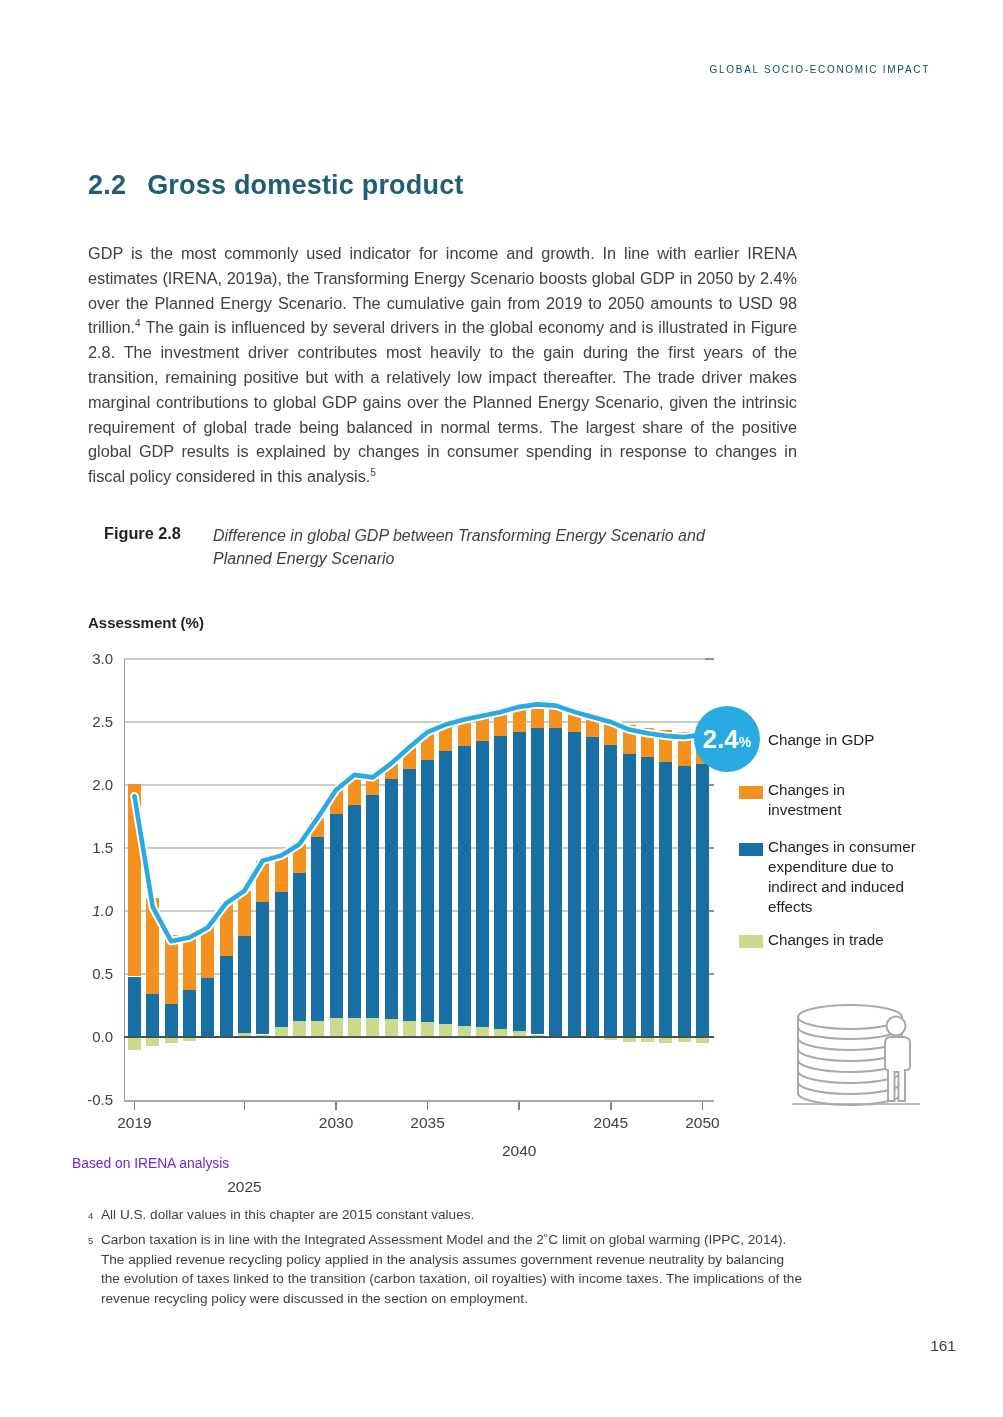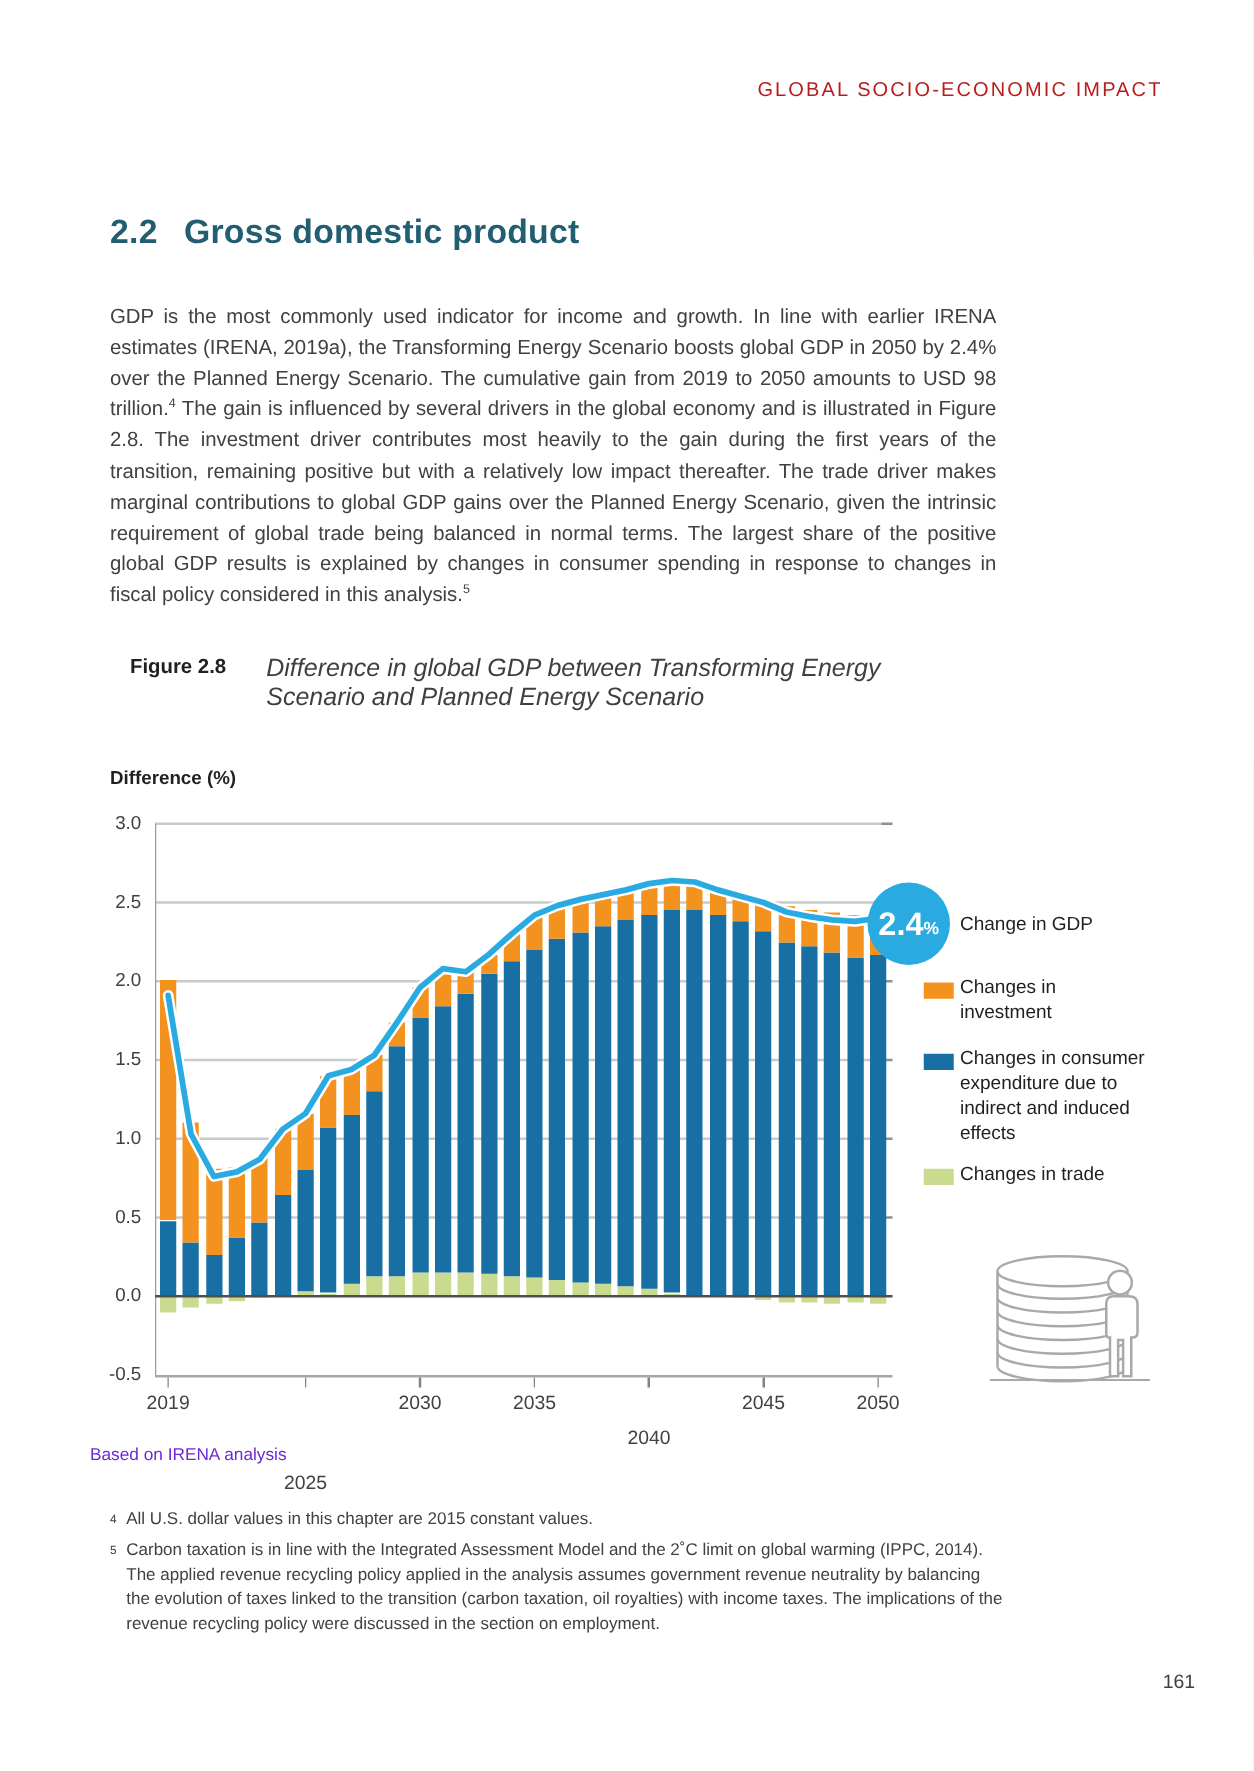"GLOBAL SOCIO-ECONOMIC IMPACT" .running-header { color: #b91c1c -> #0c4a6e; font-size: 16px -> 10px }
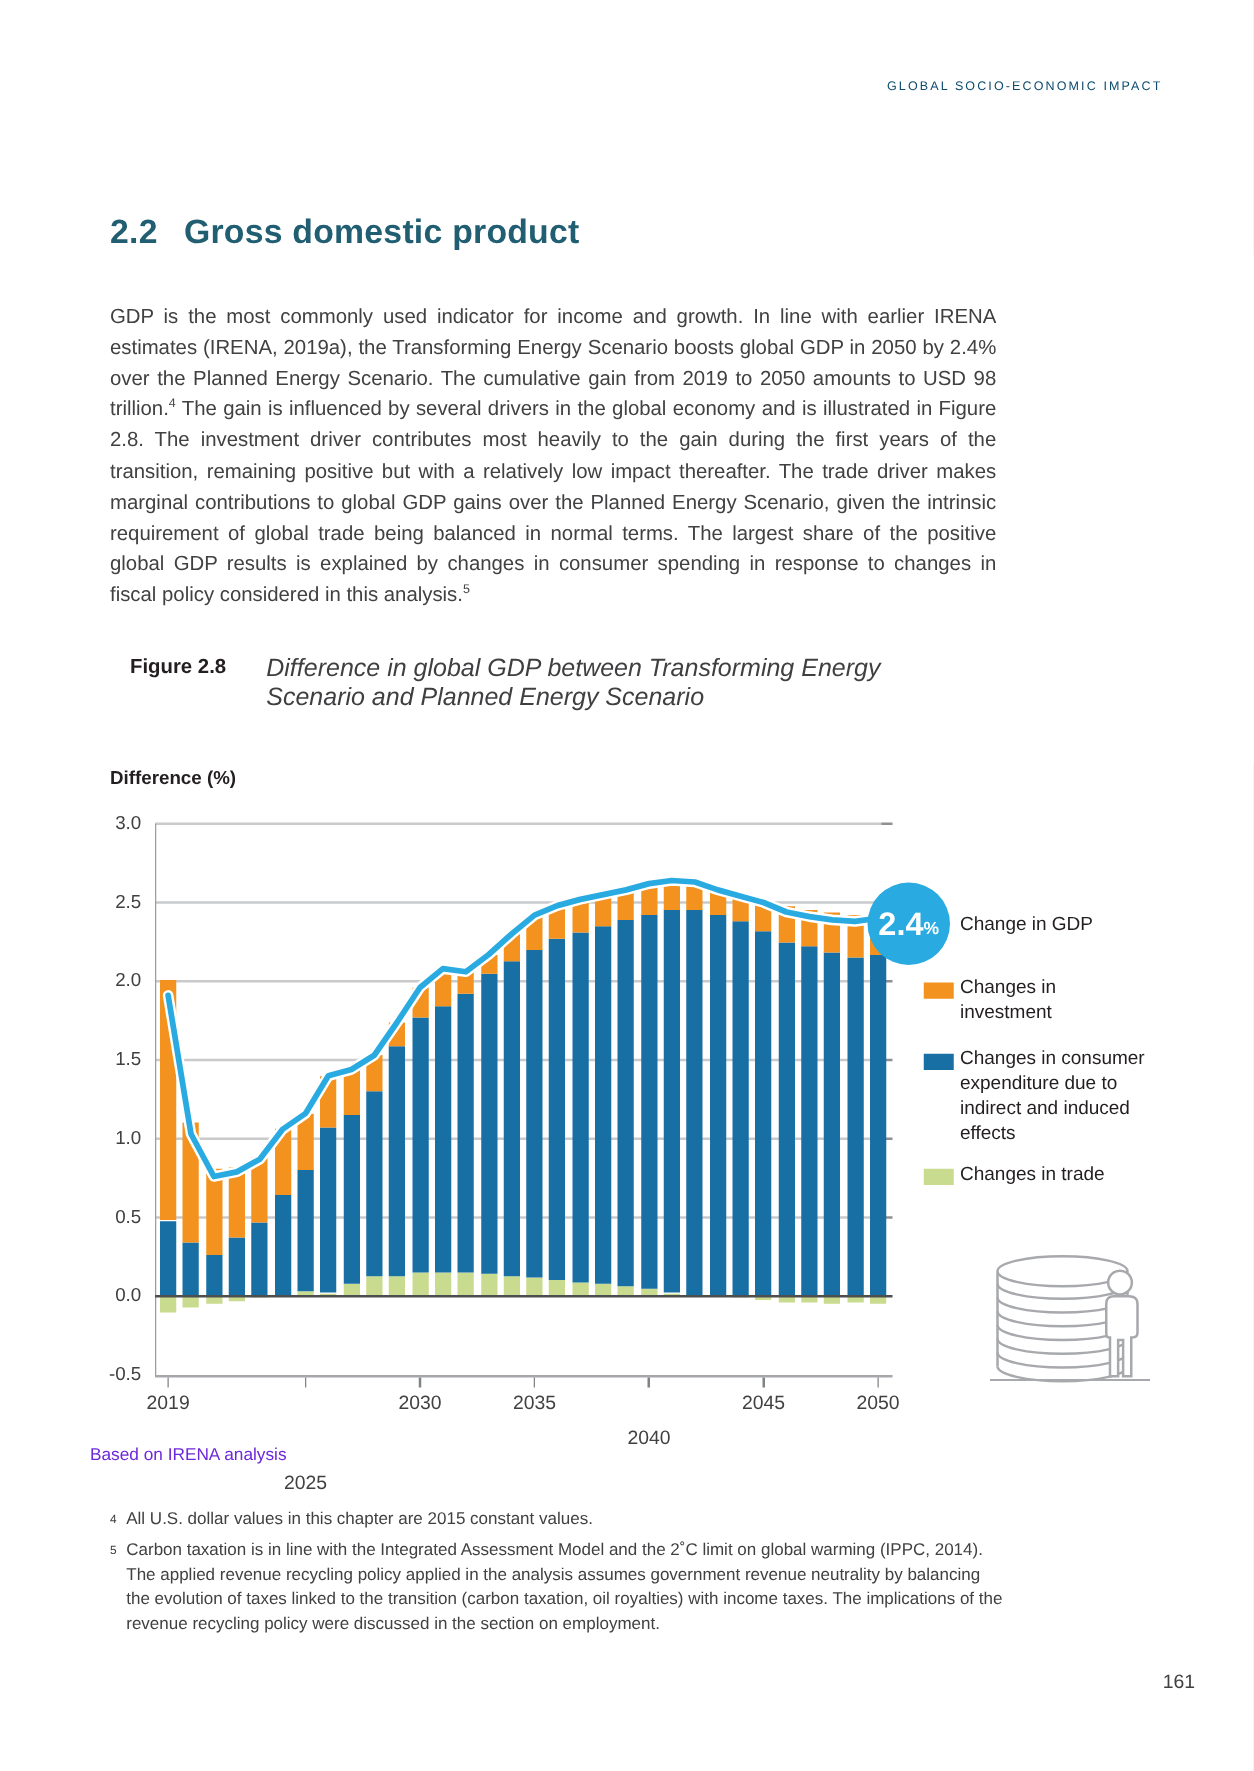"Difference in global GDP between" .figcap .sub { font-size: 20px -> 16px }
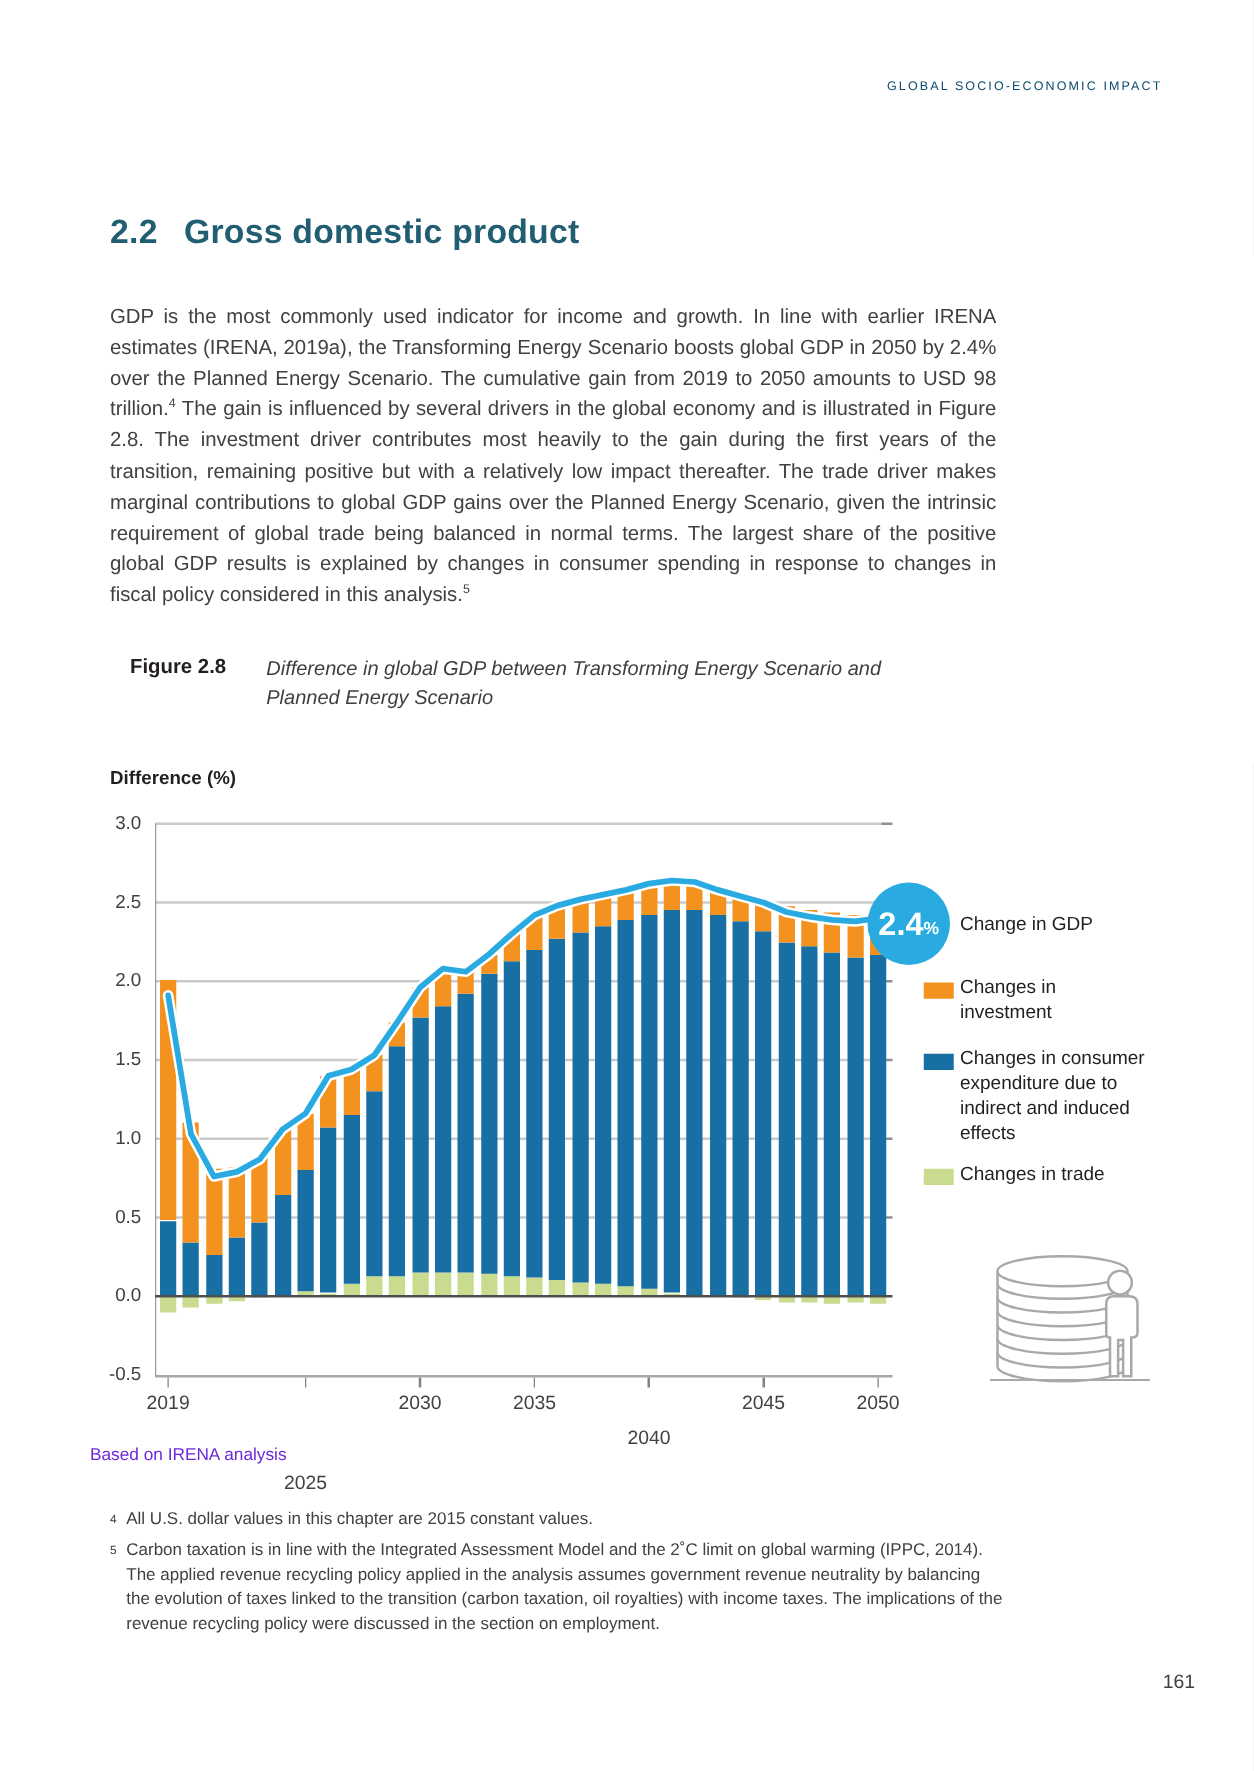"Difference (%)" div.abs { text: Difference -> Assessment }
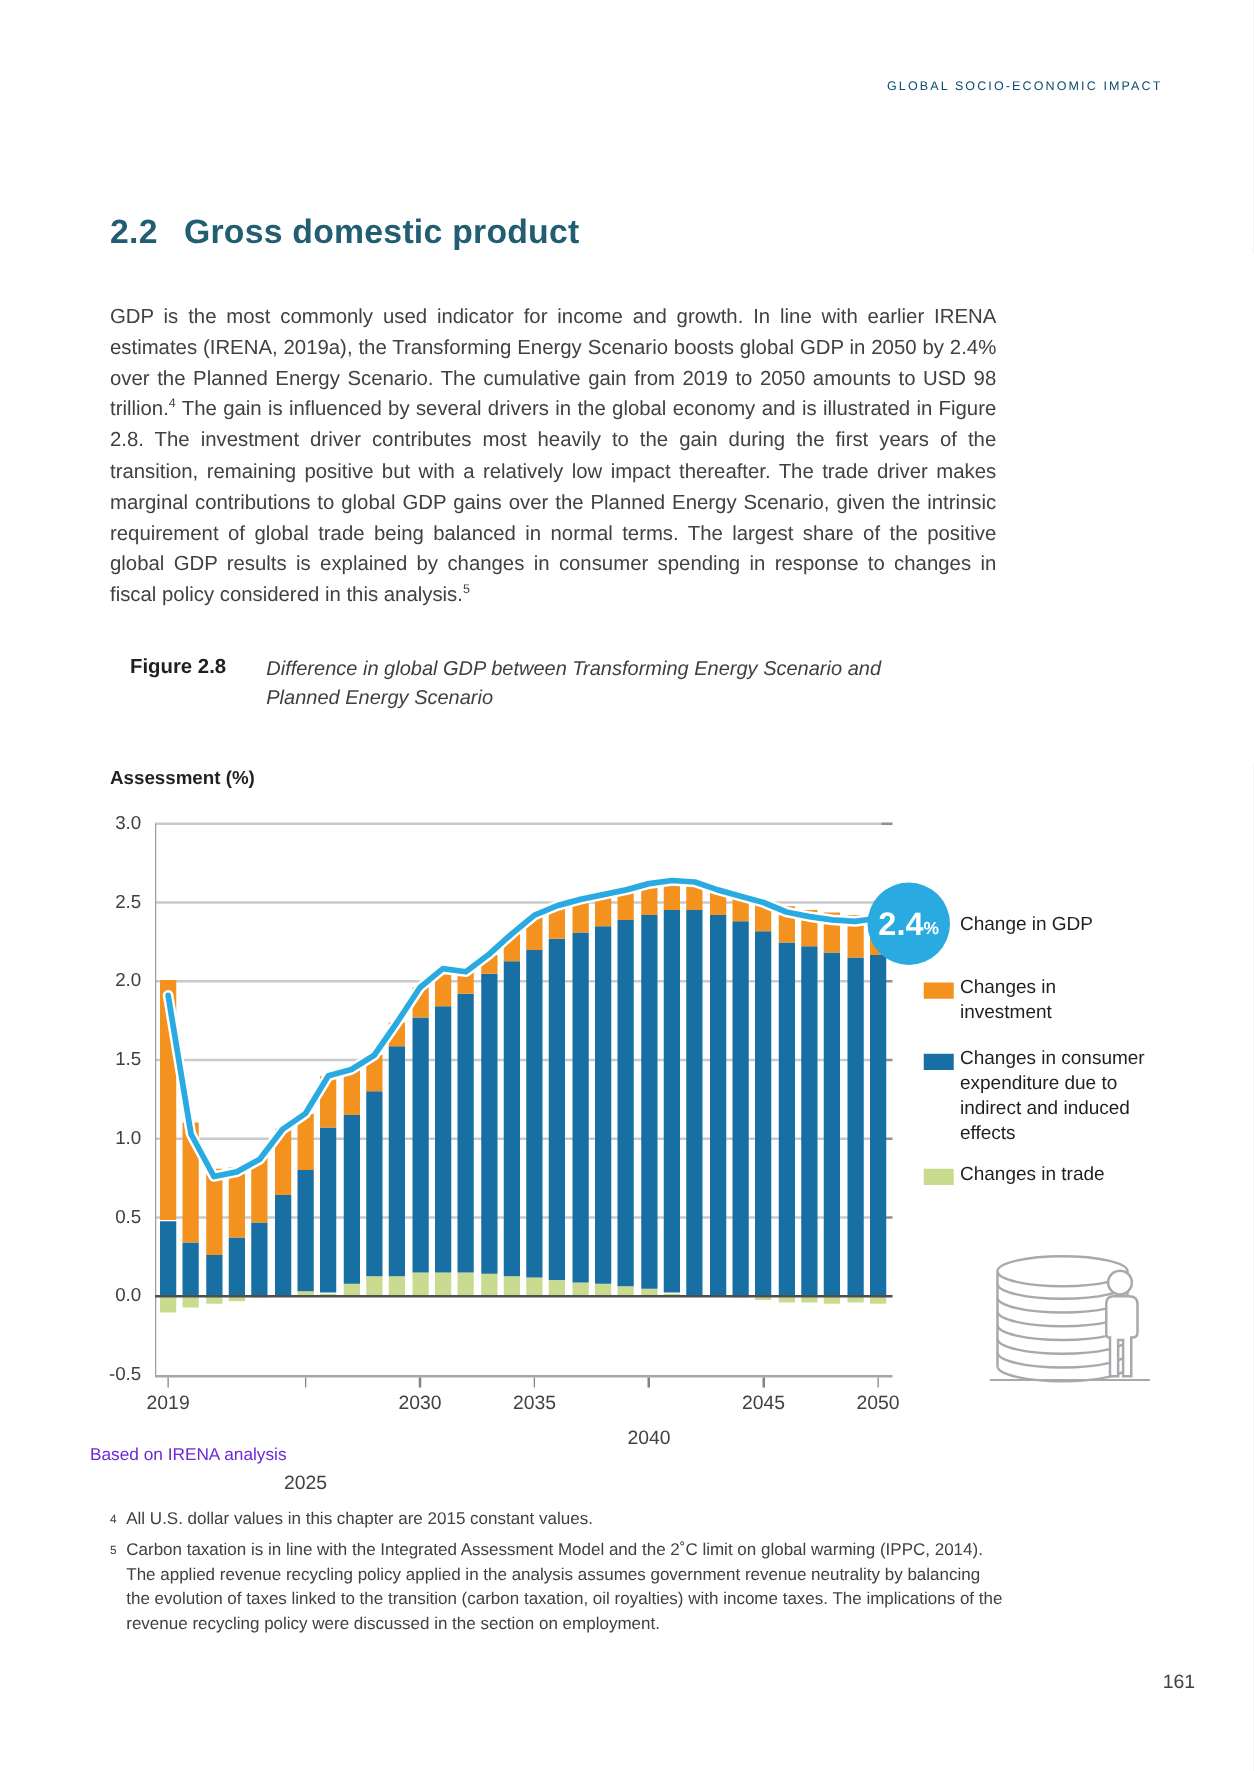"1.0" div.ylab { font-style: none -> italic }
